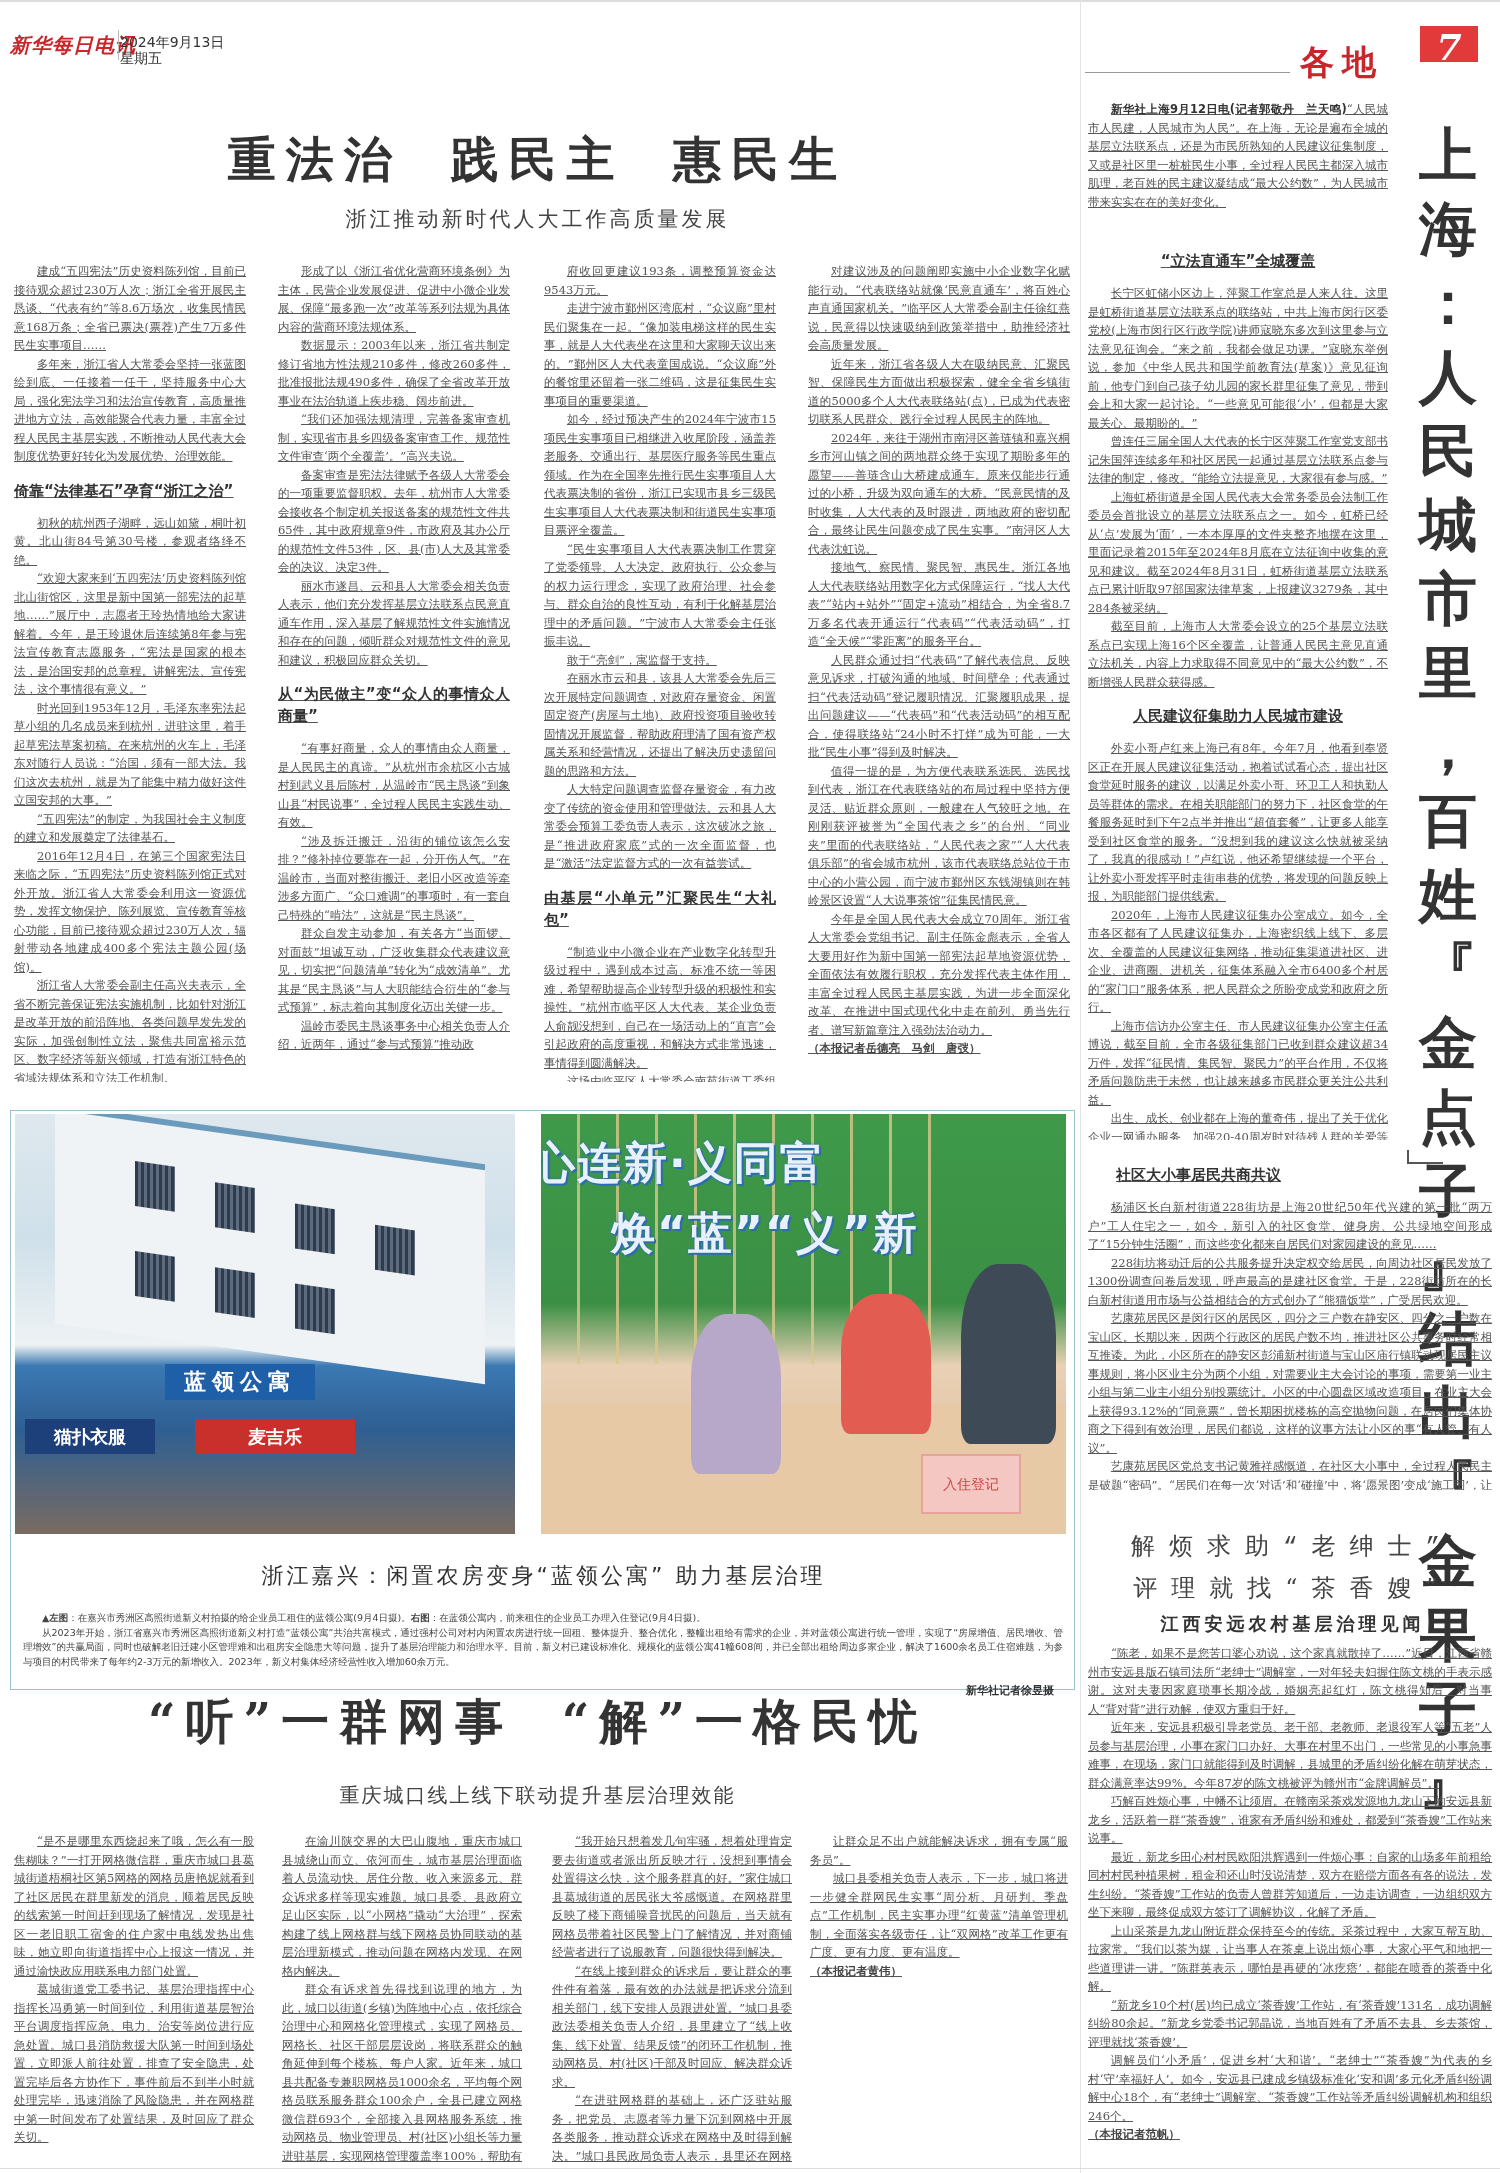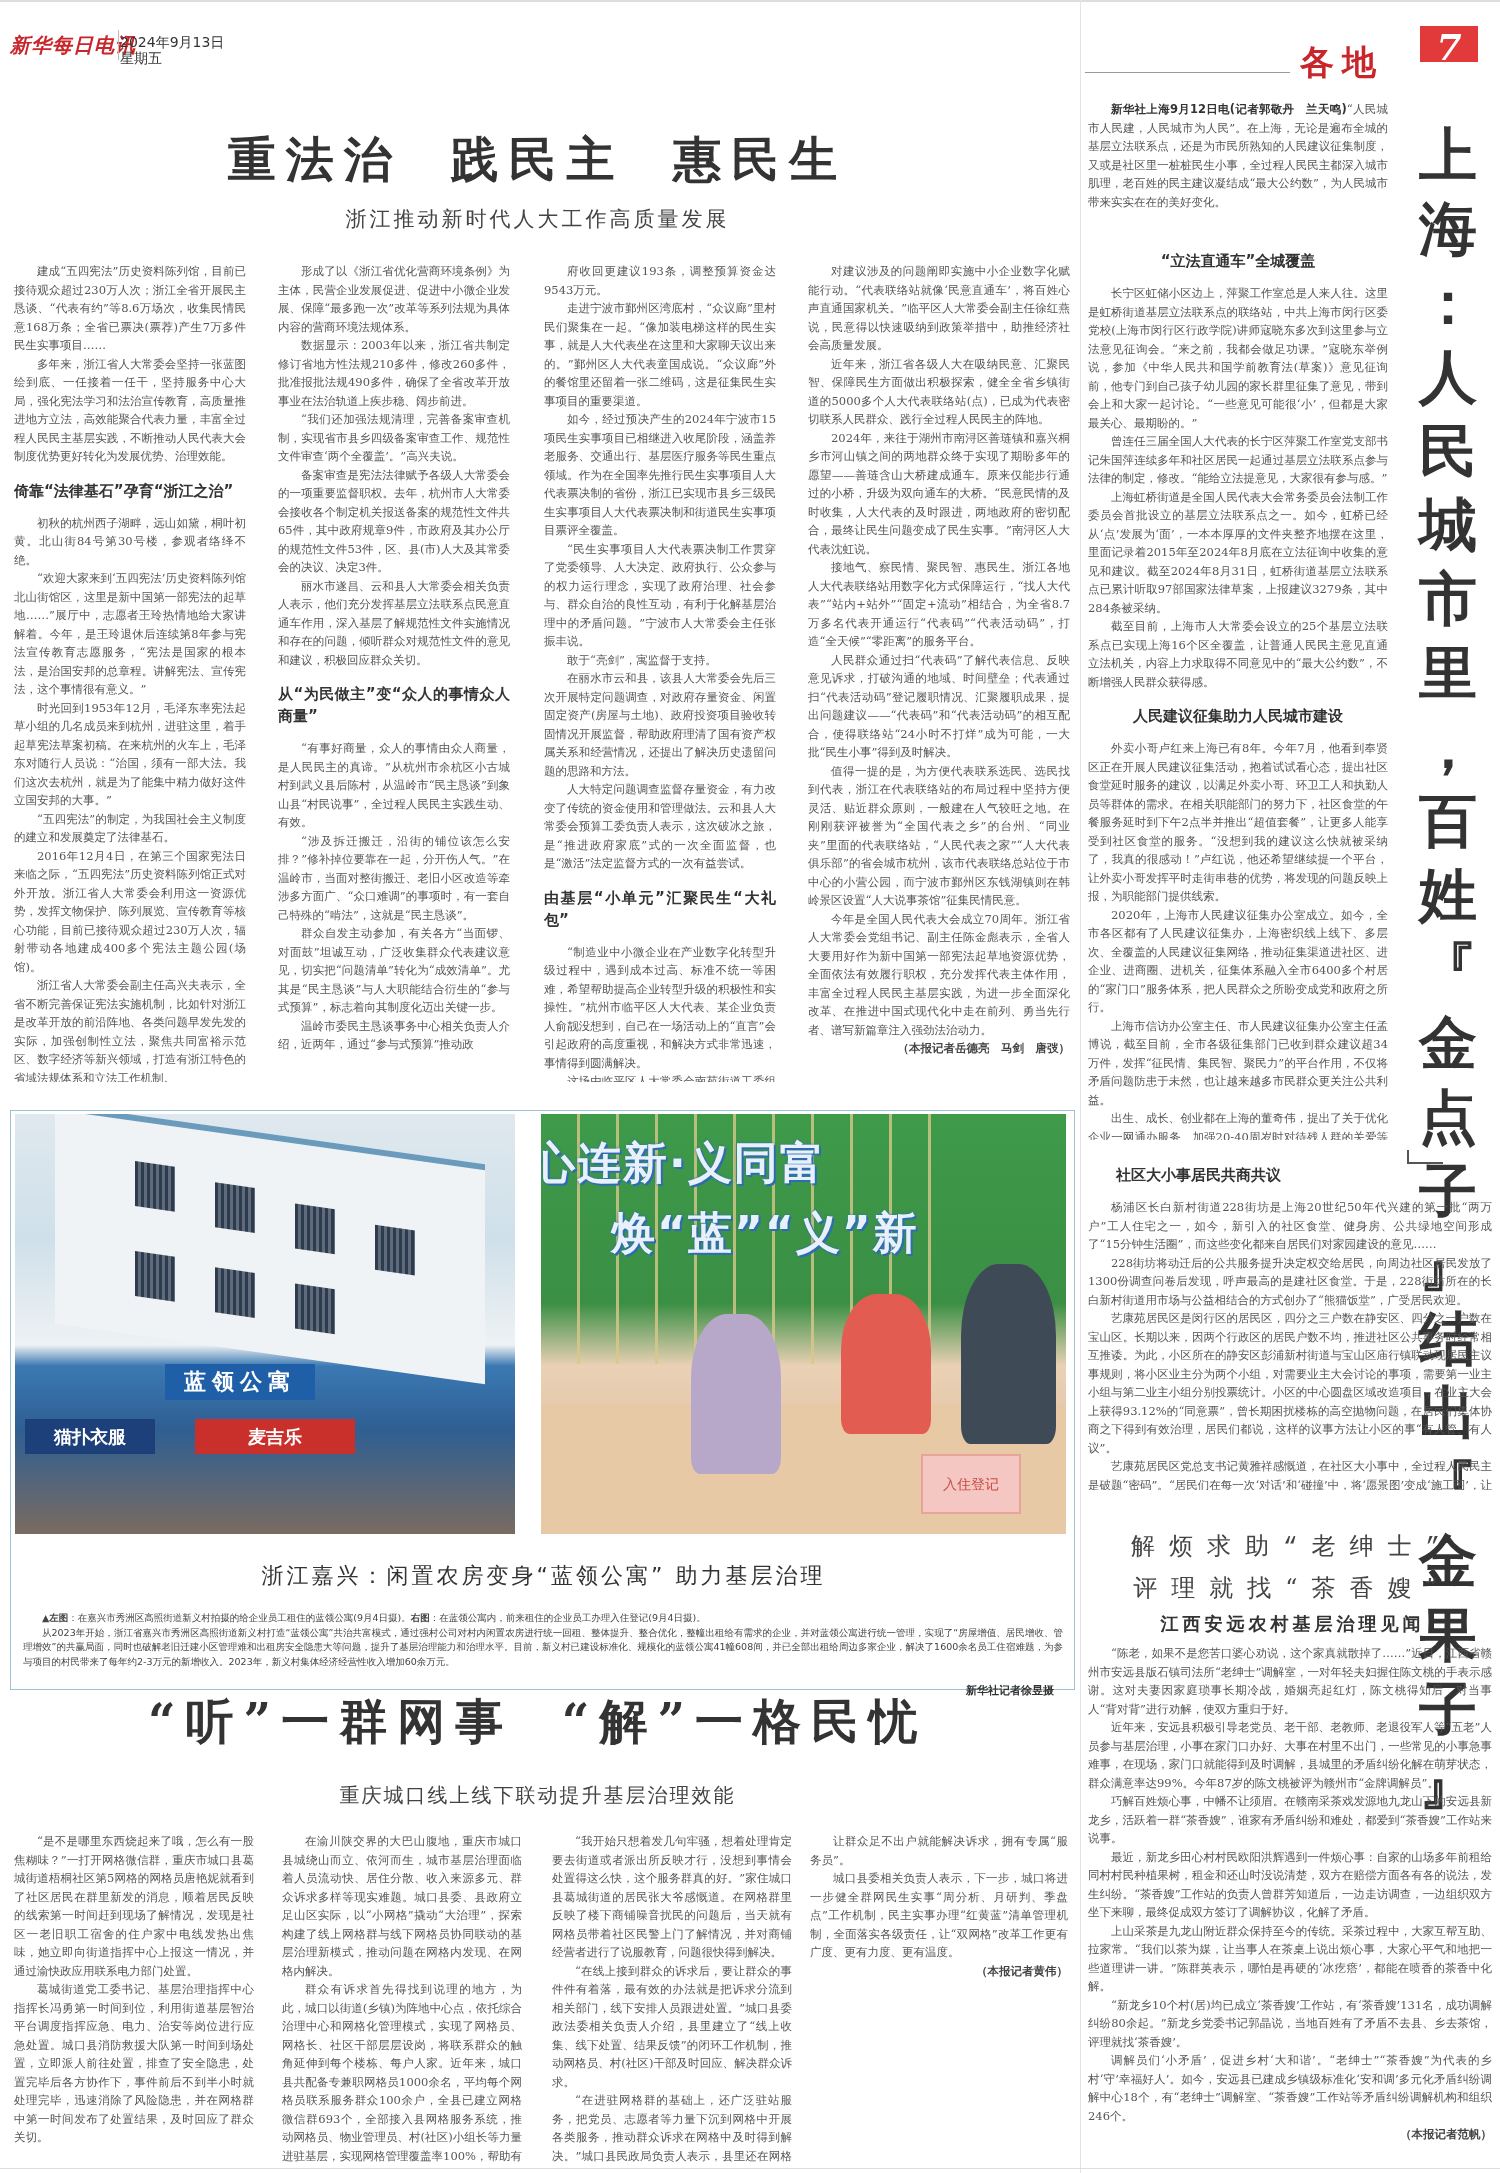"新华社上海9月12日电(记者郭敬丹" .col { text-decoration: none -> underline }
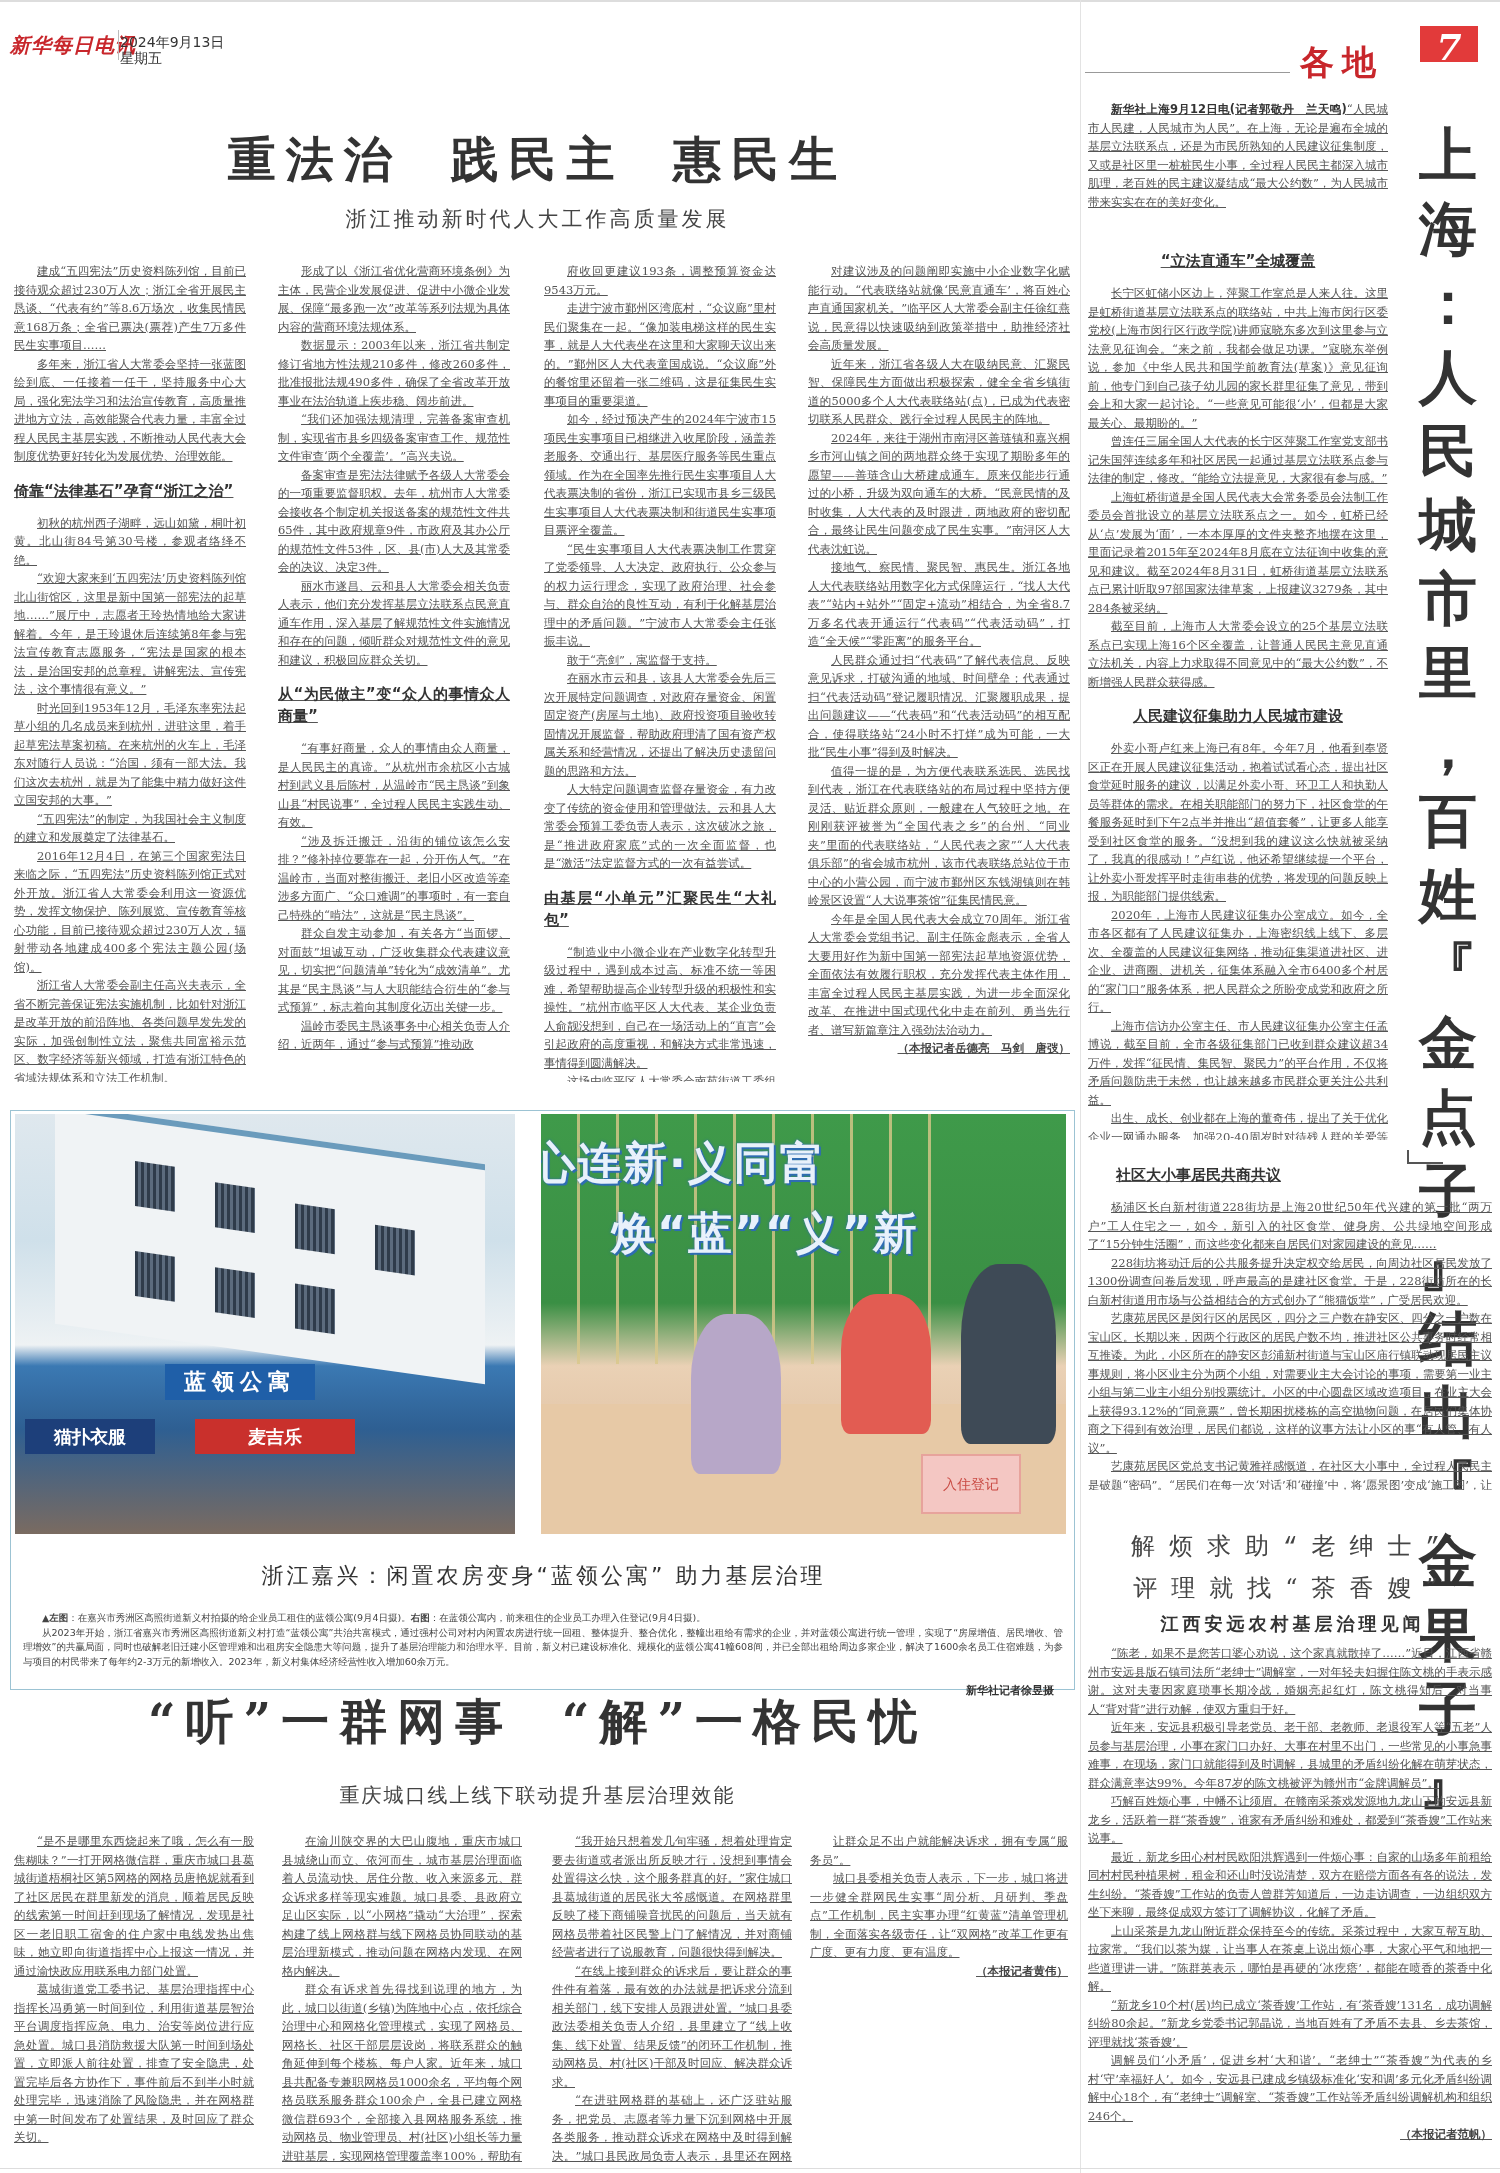"（本报记者岳德亮 马剑 唐弢）" .col .byline { text-align: right -> none }
